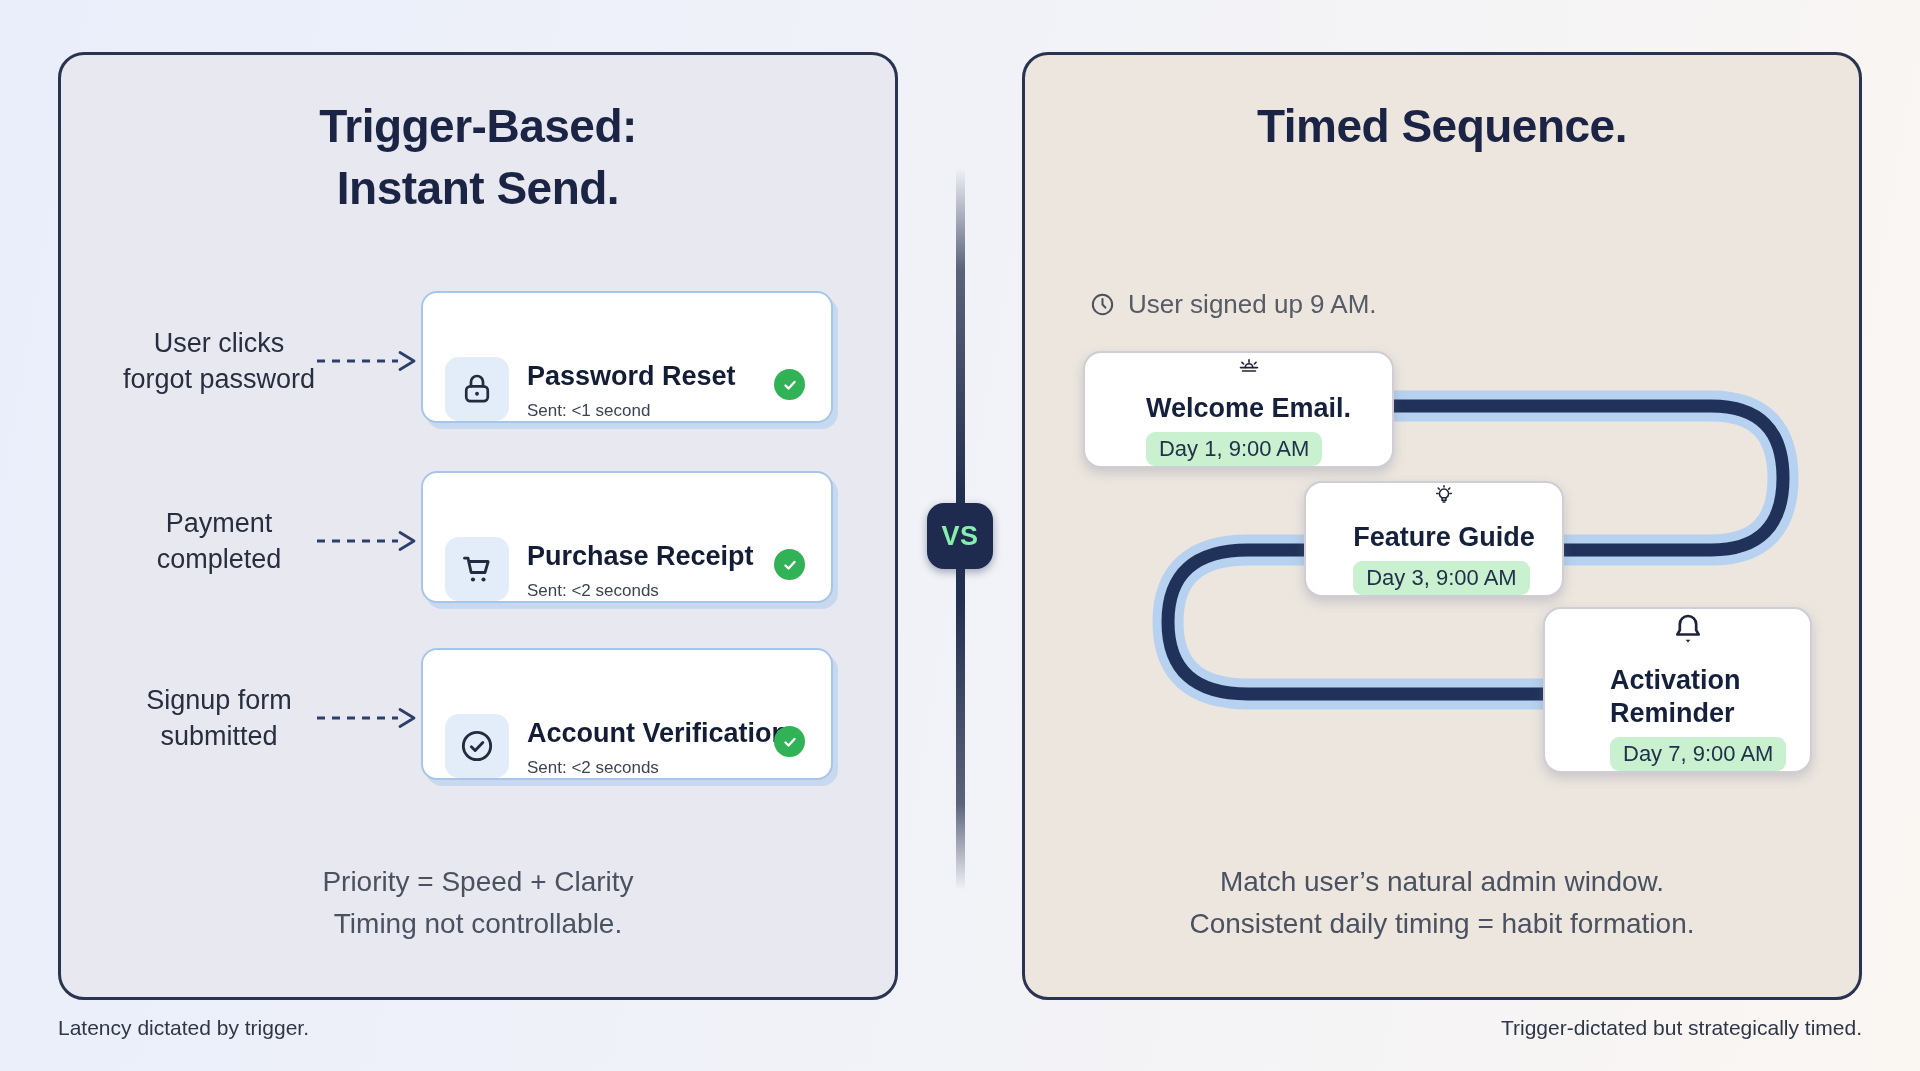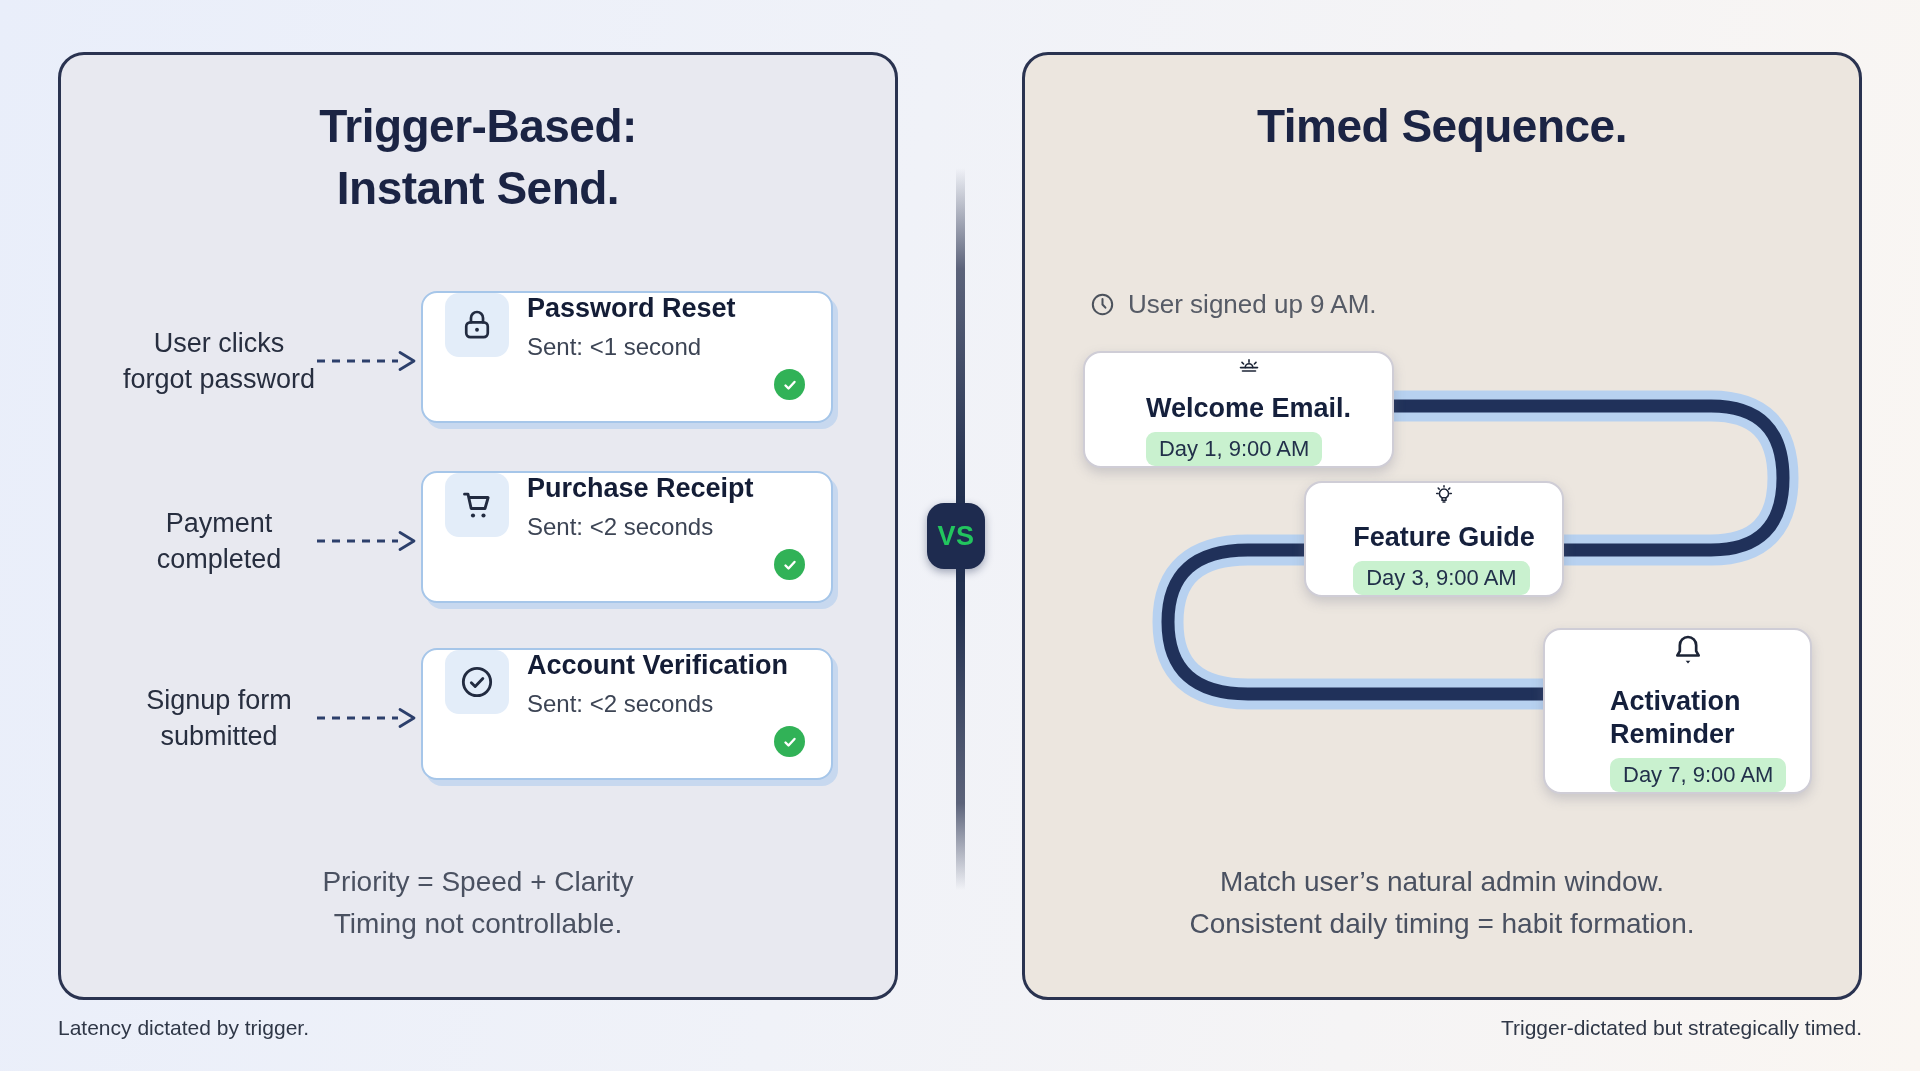"Password Reset" .tcard { align-items: flex-start -> flex-end }
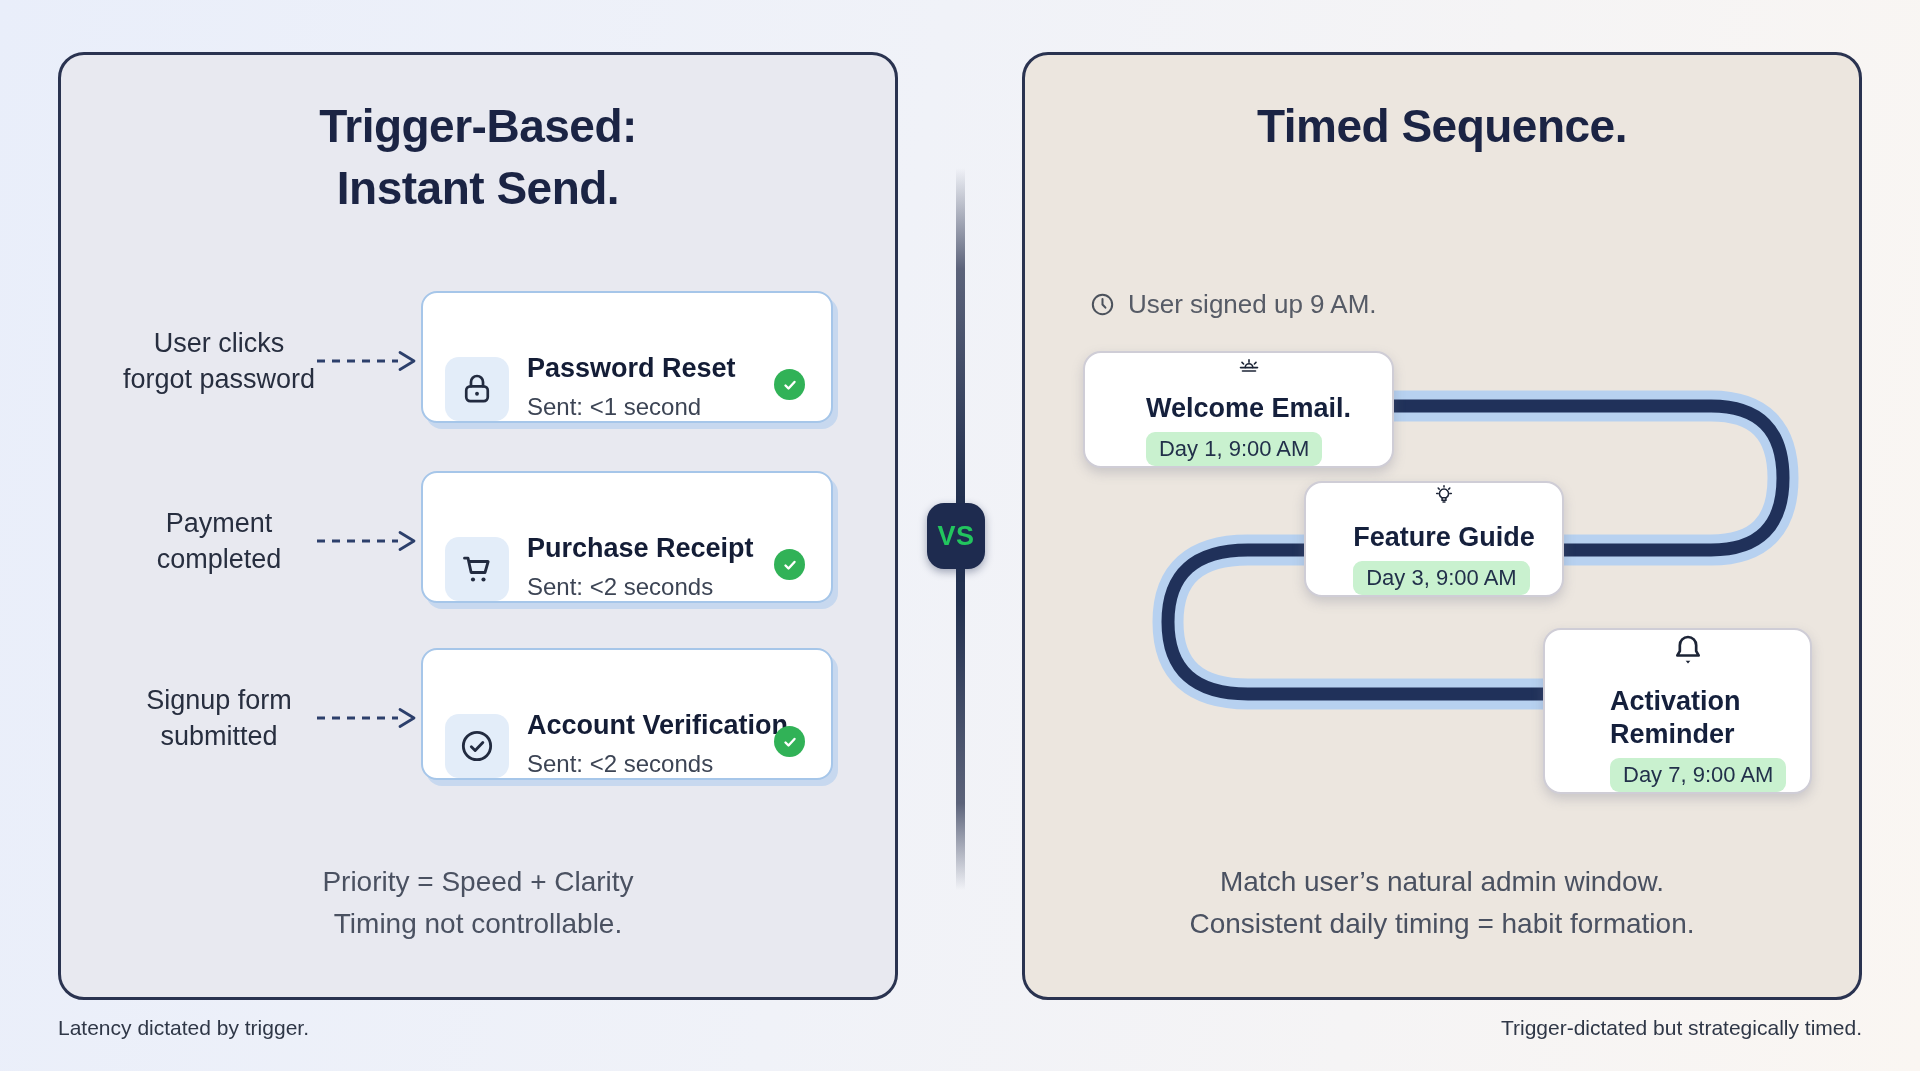"Sent: <1 second" .tcard-sub { font-size: 24px -> 17px }
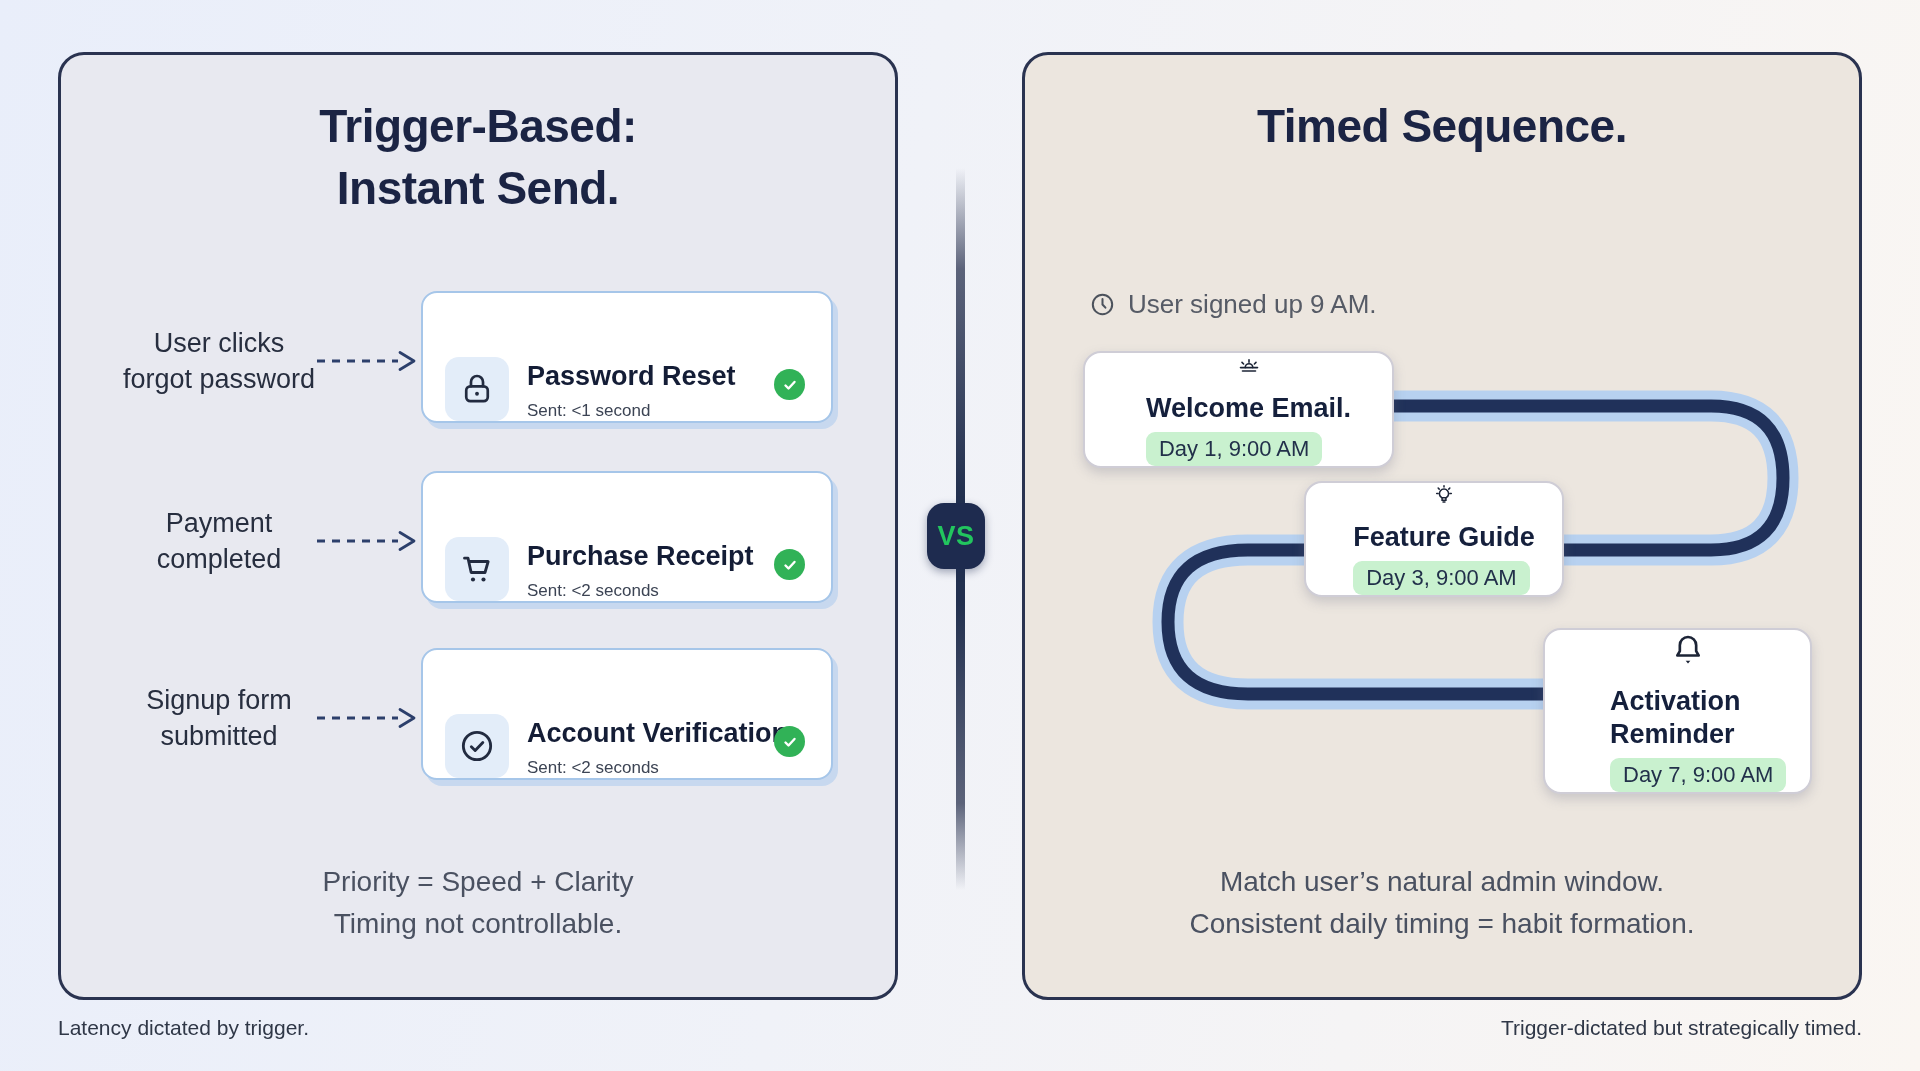"VS" .vs-badge { color: #22c55e -> #86efac; width: 58px -> 66px }
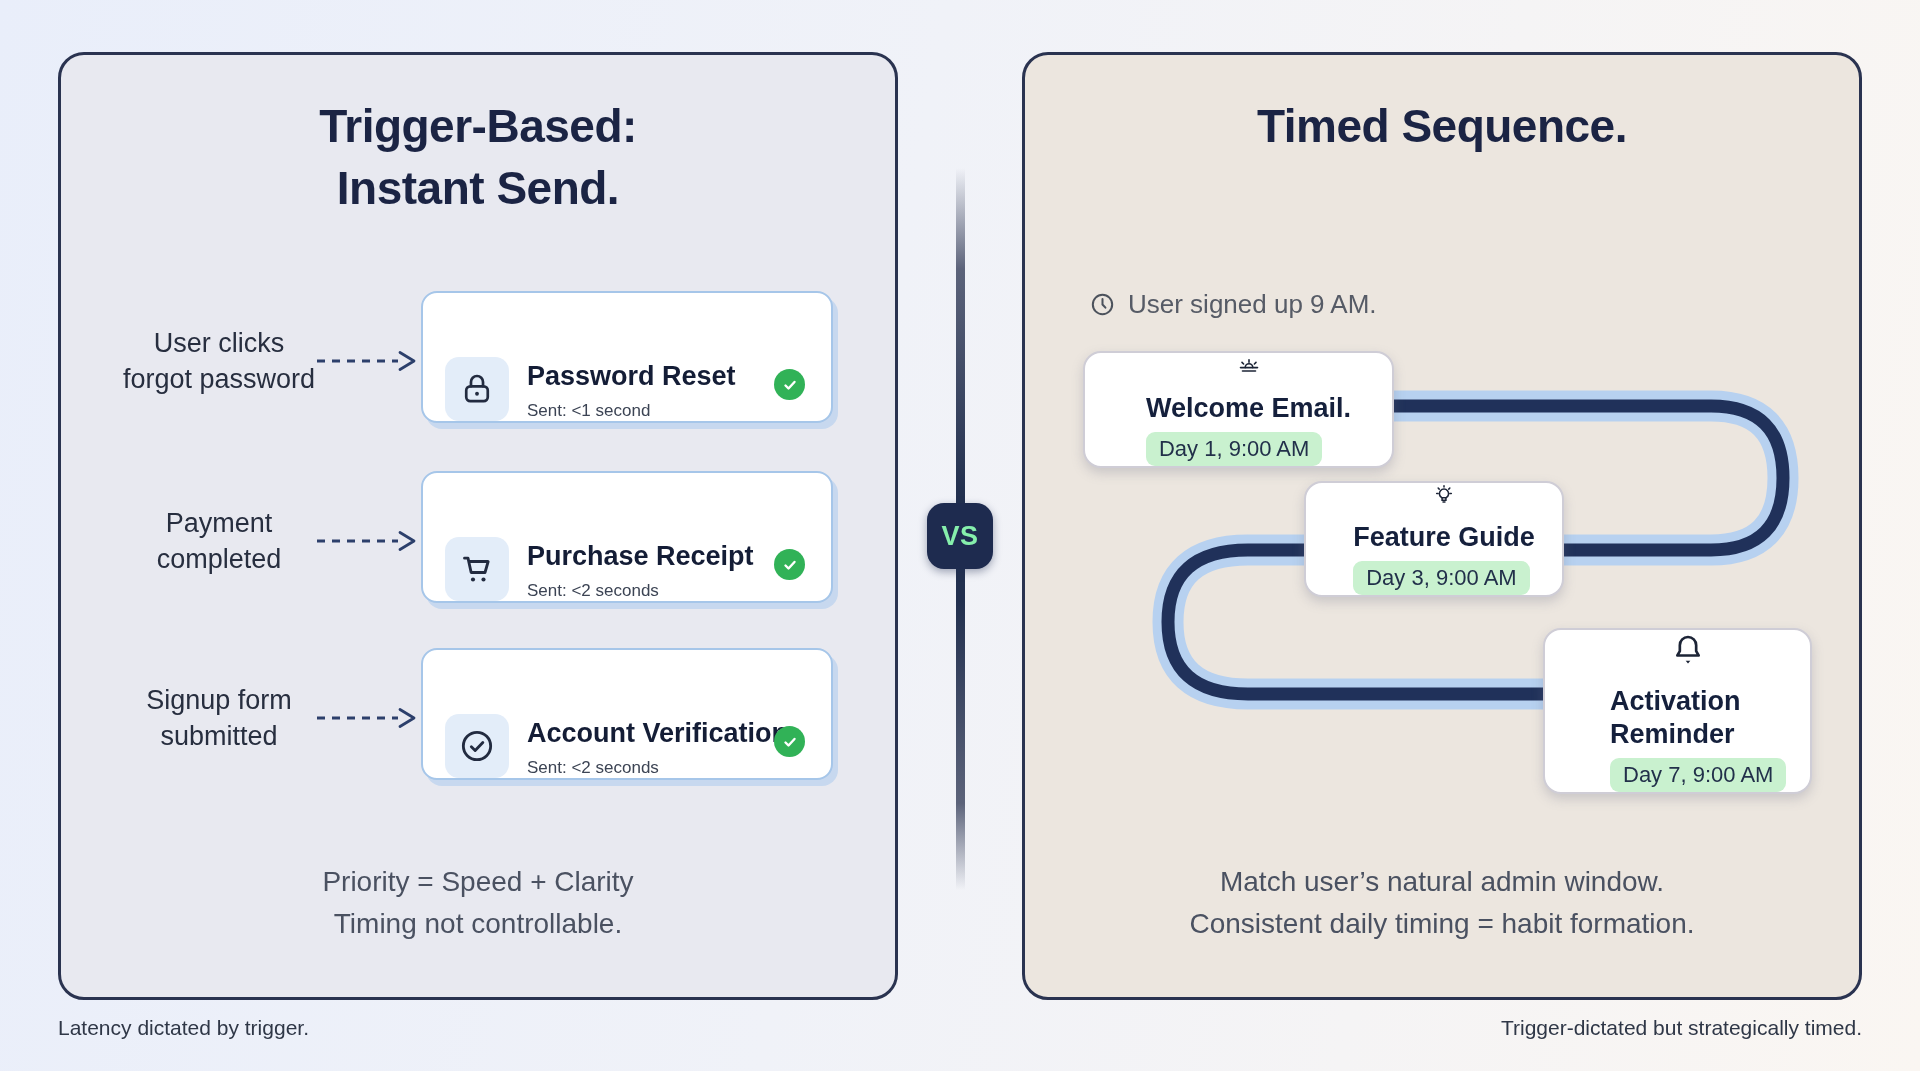"Activation Reminder" .step3 { top: 573px -> 552px }
